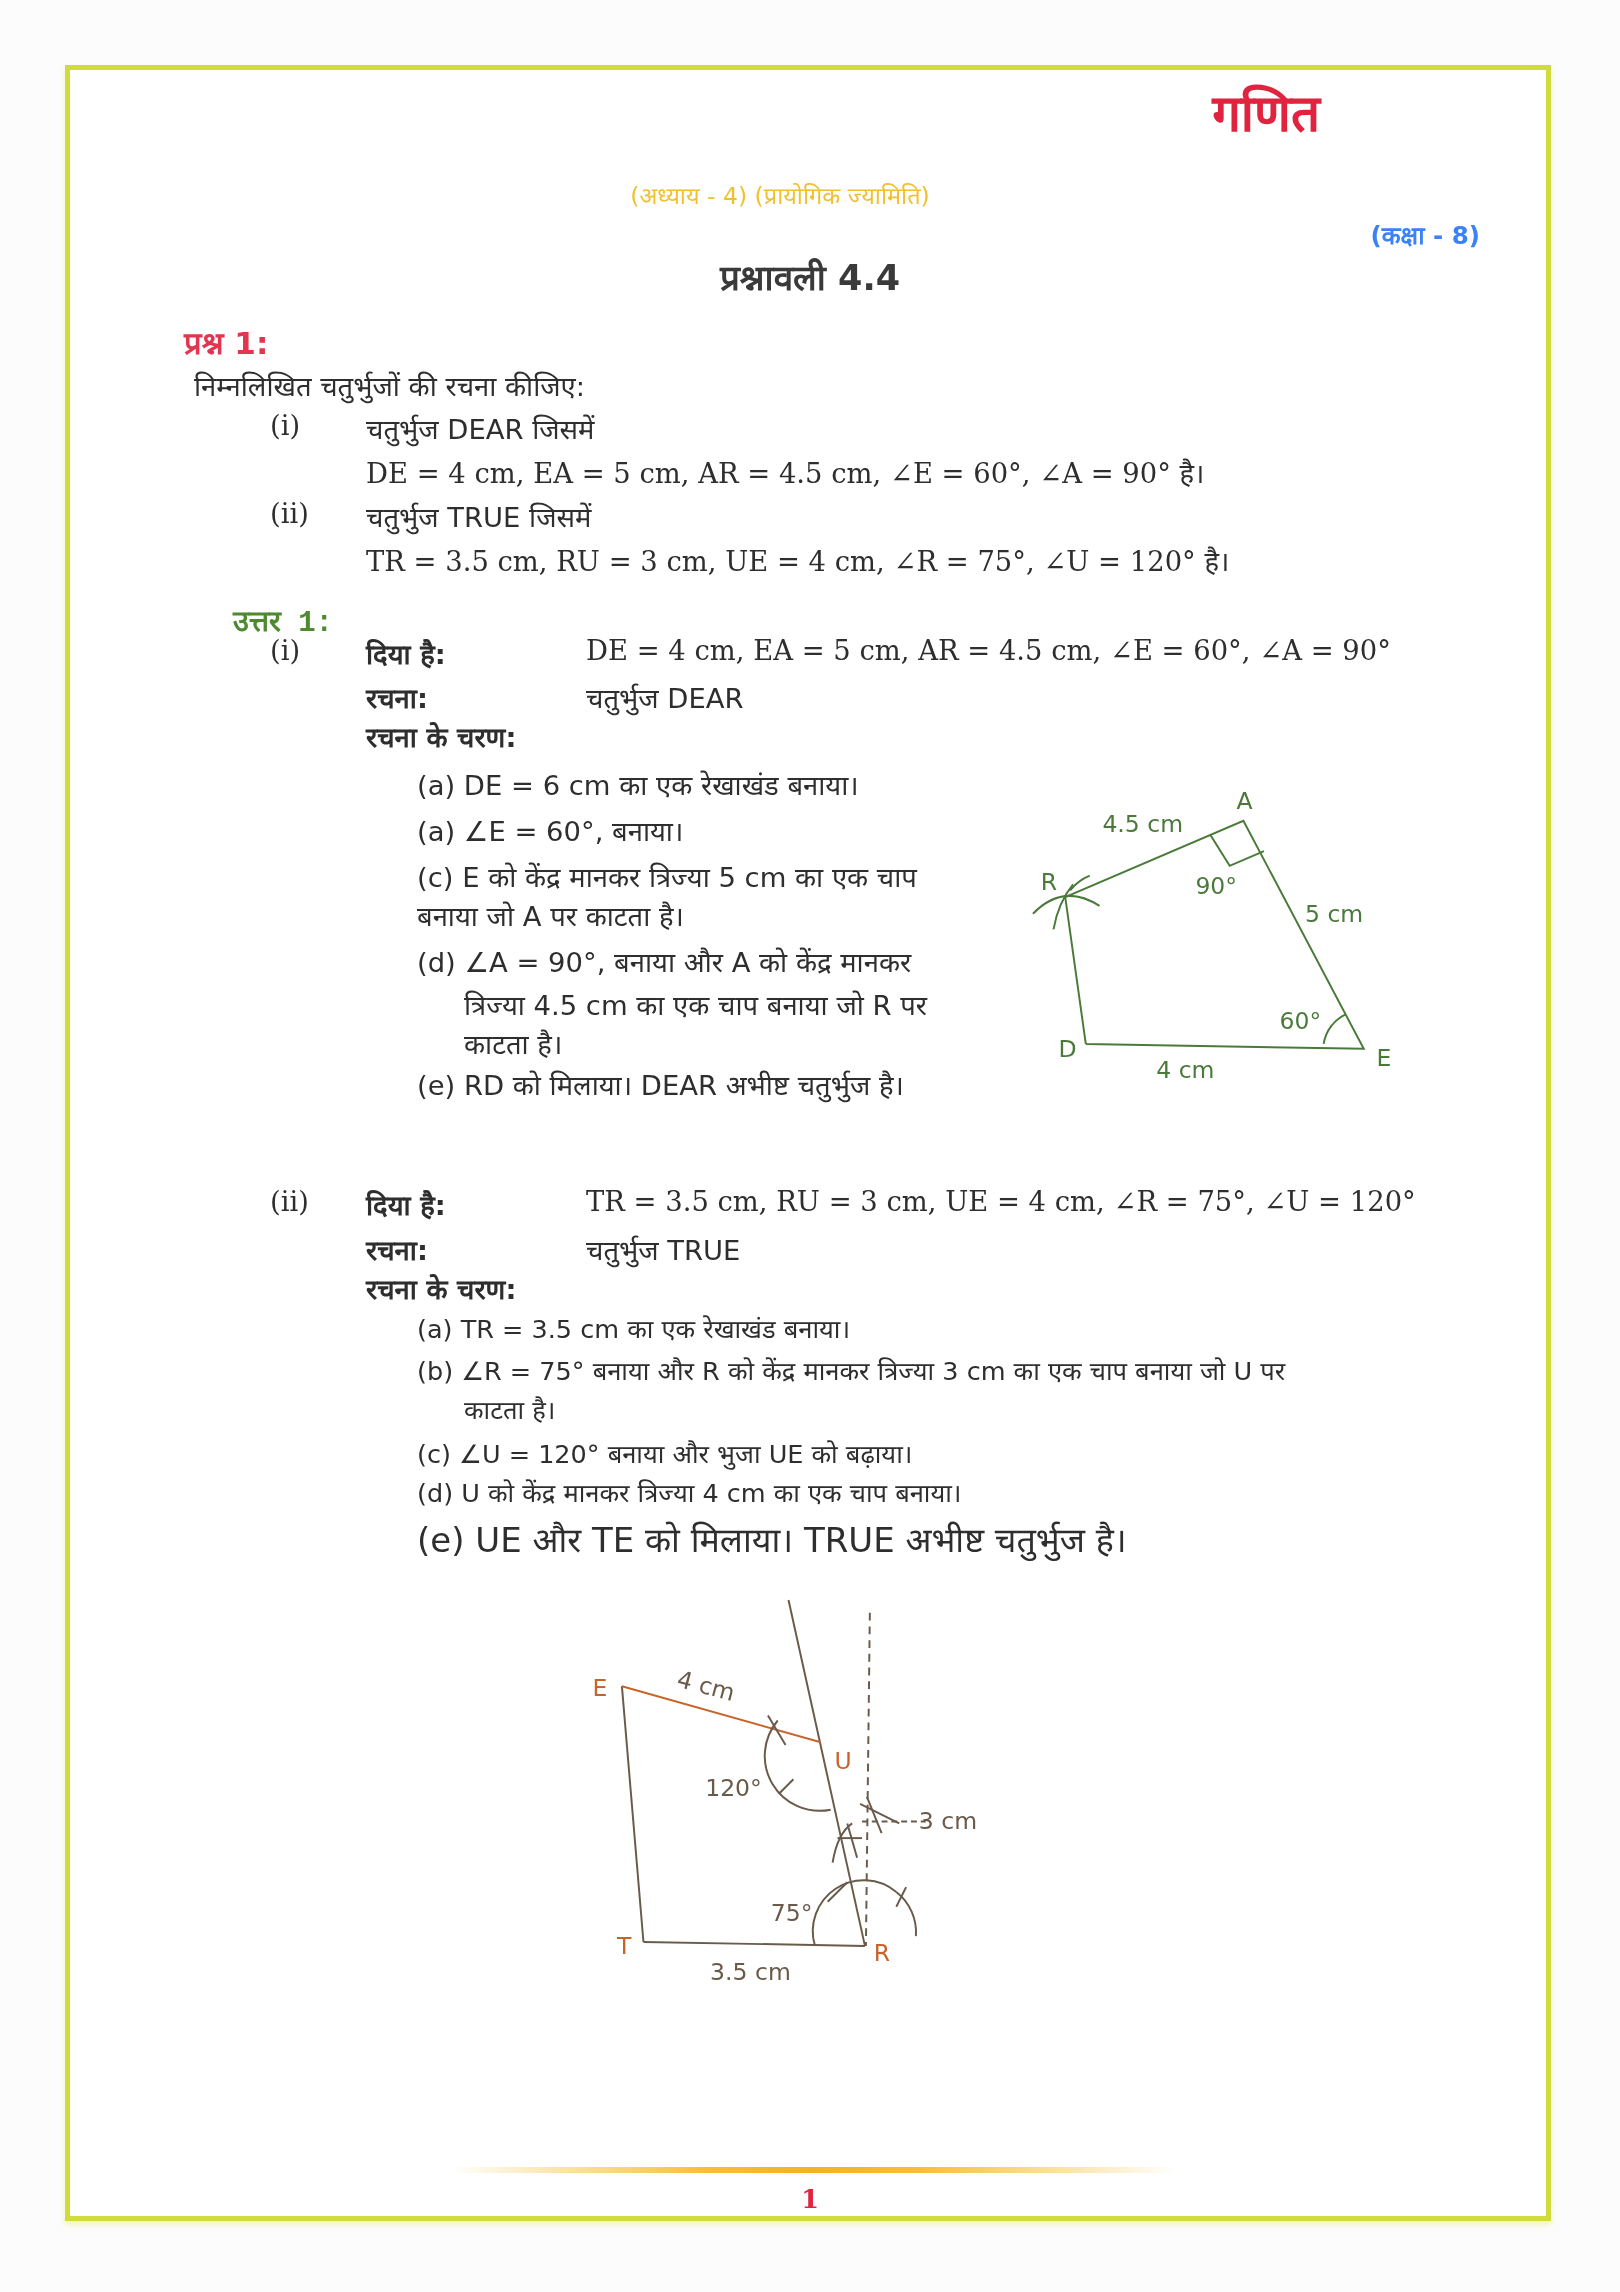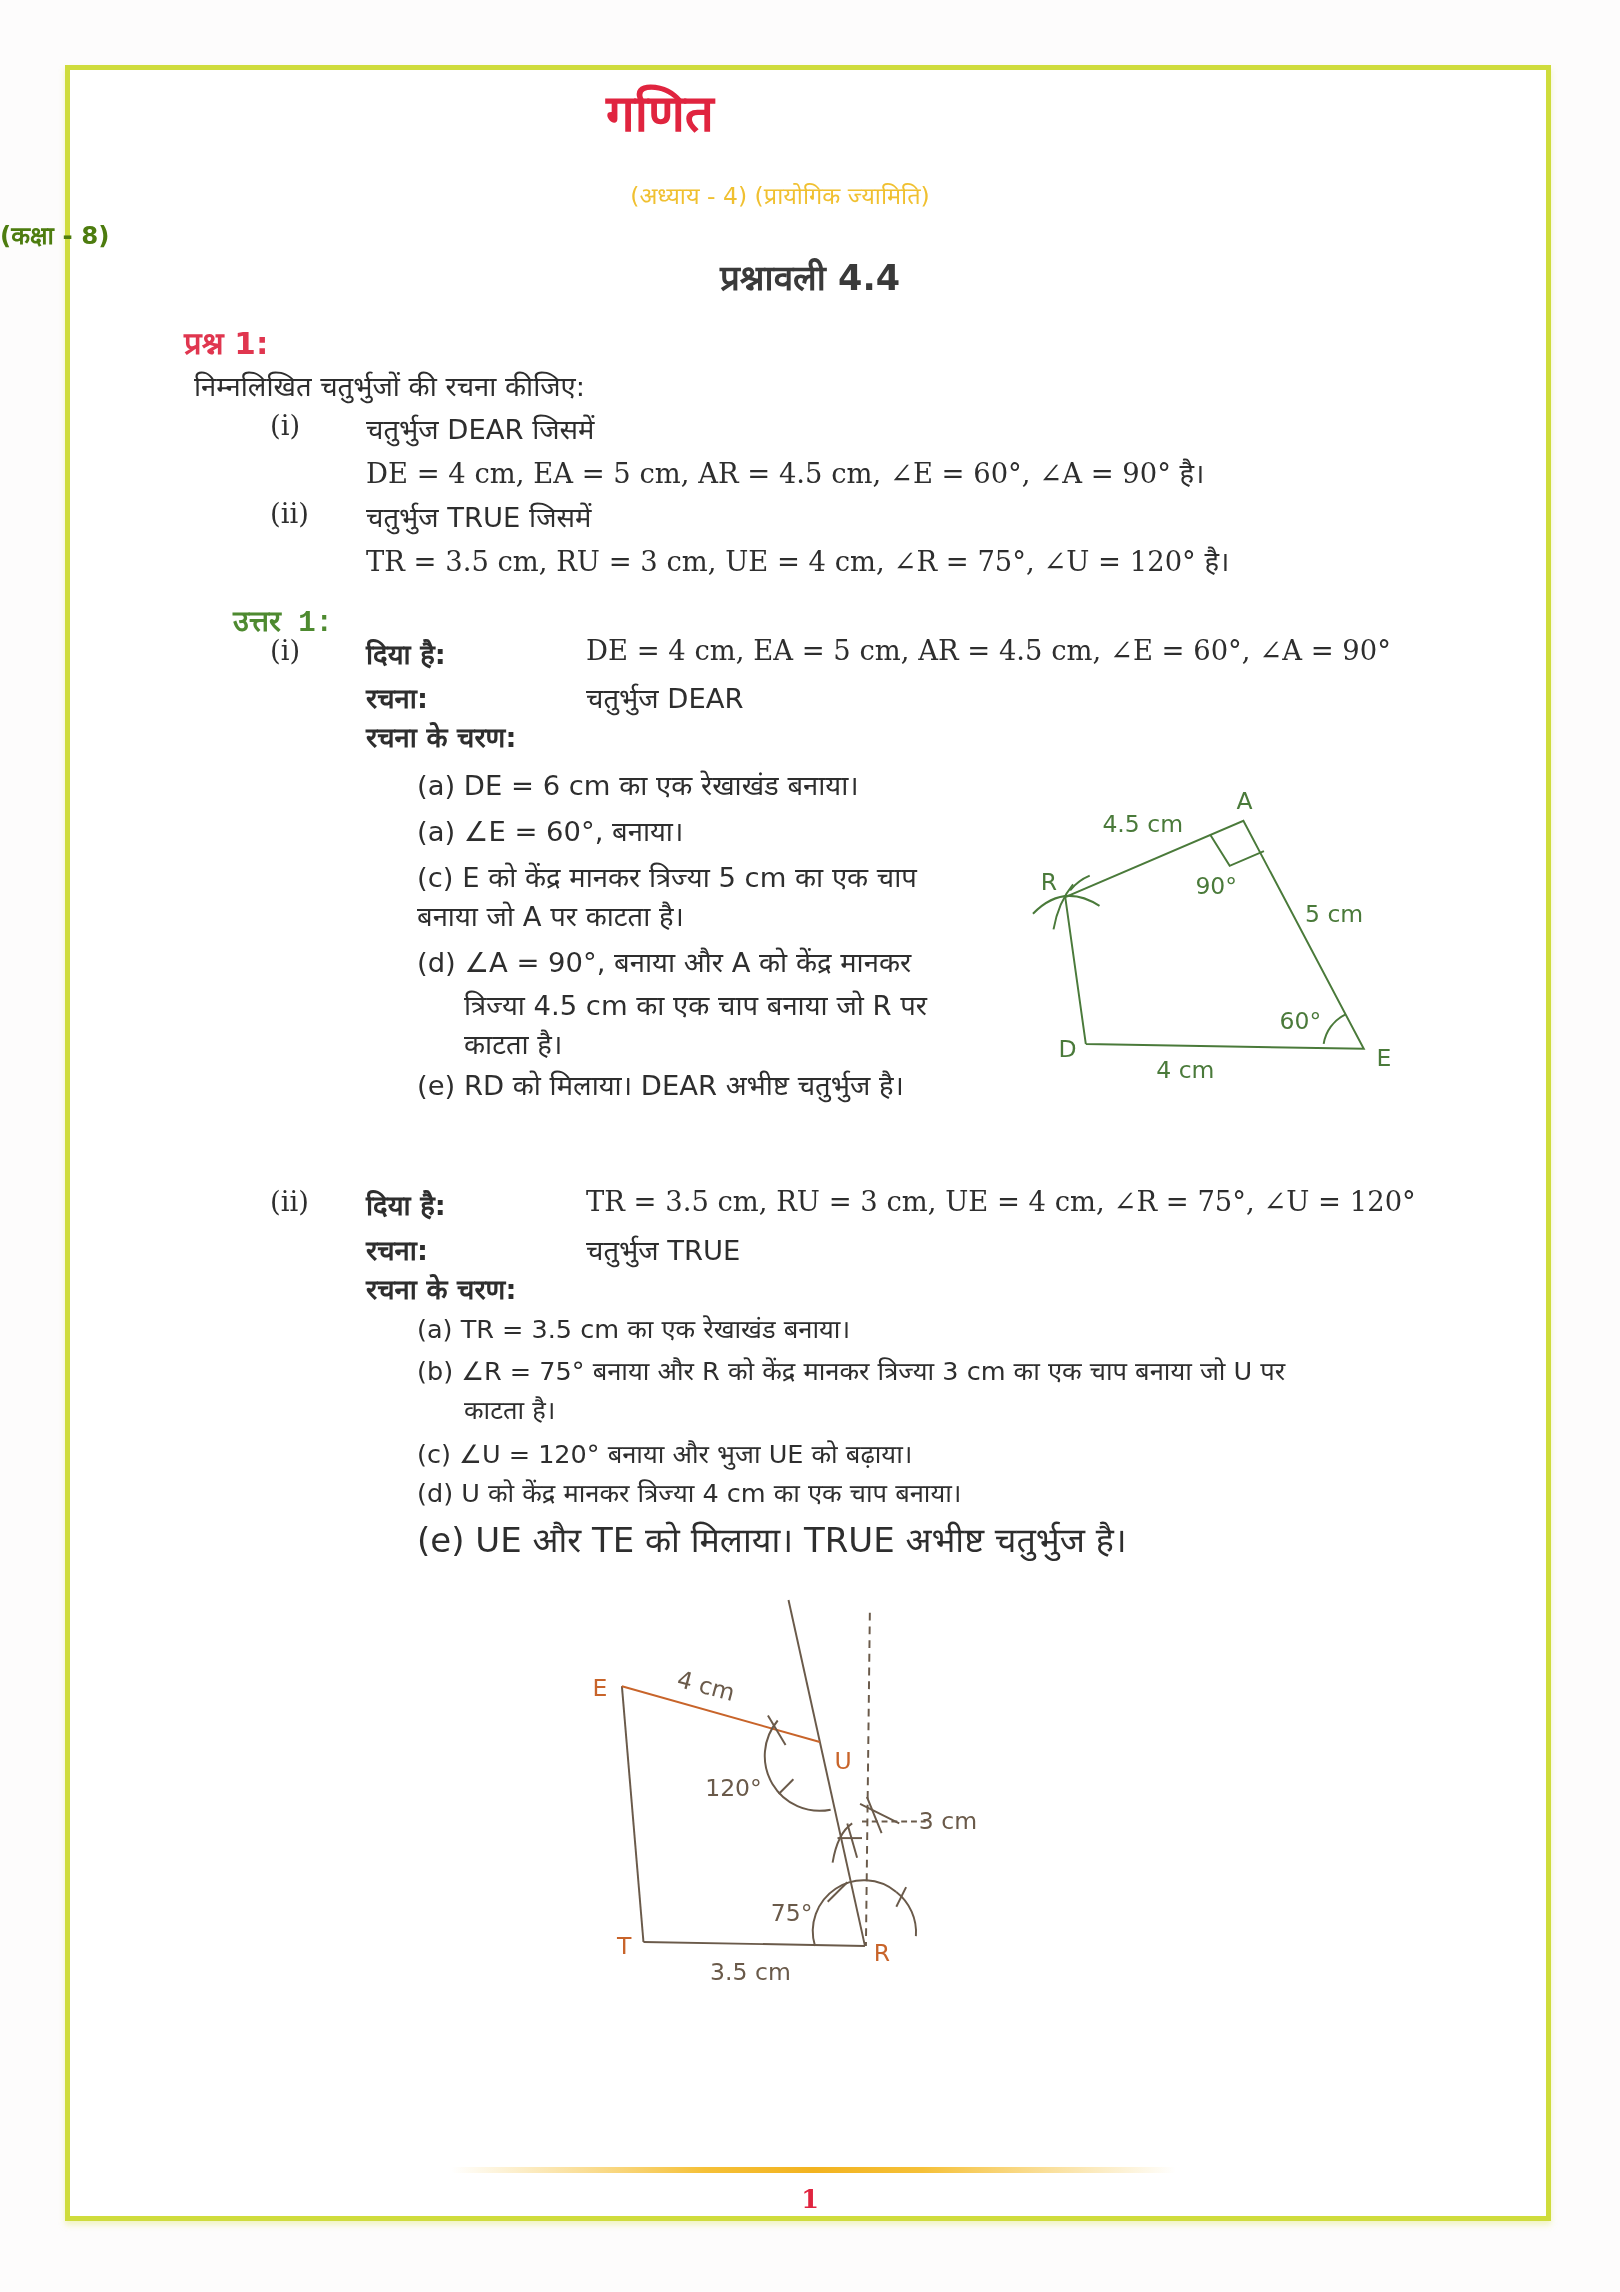"गणित" .title { text-align: center -> right }
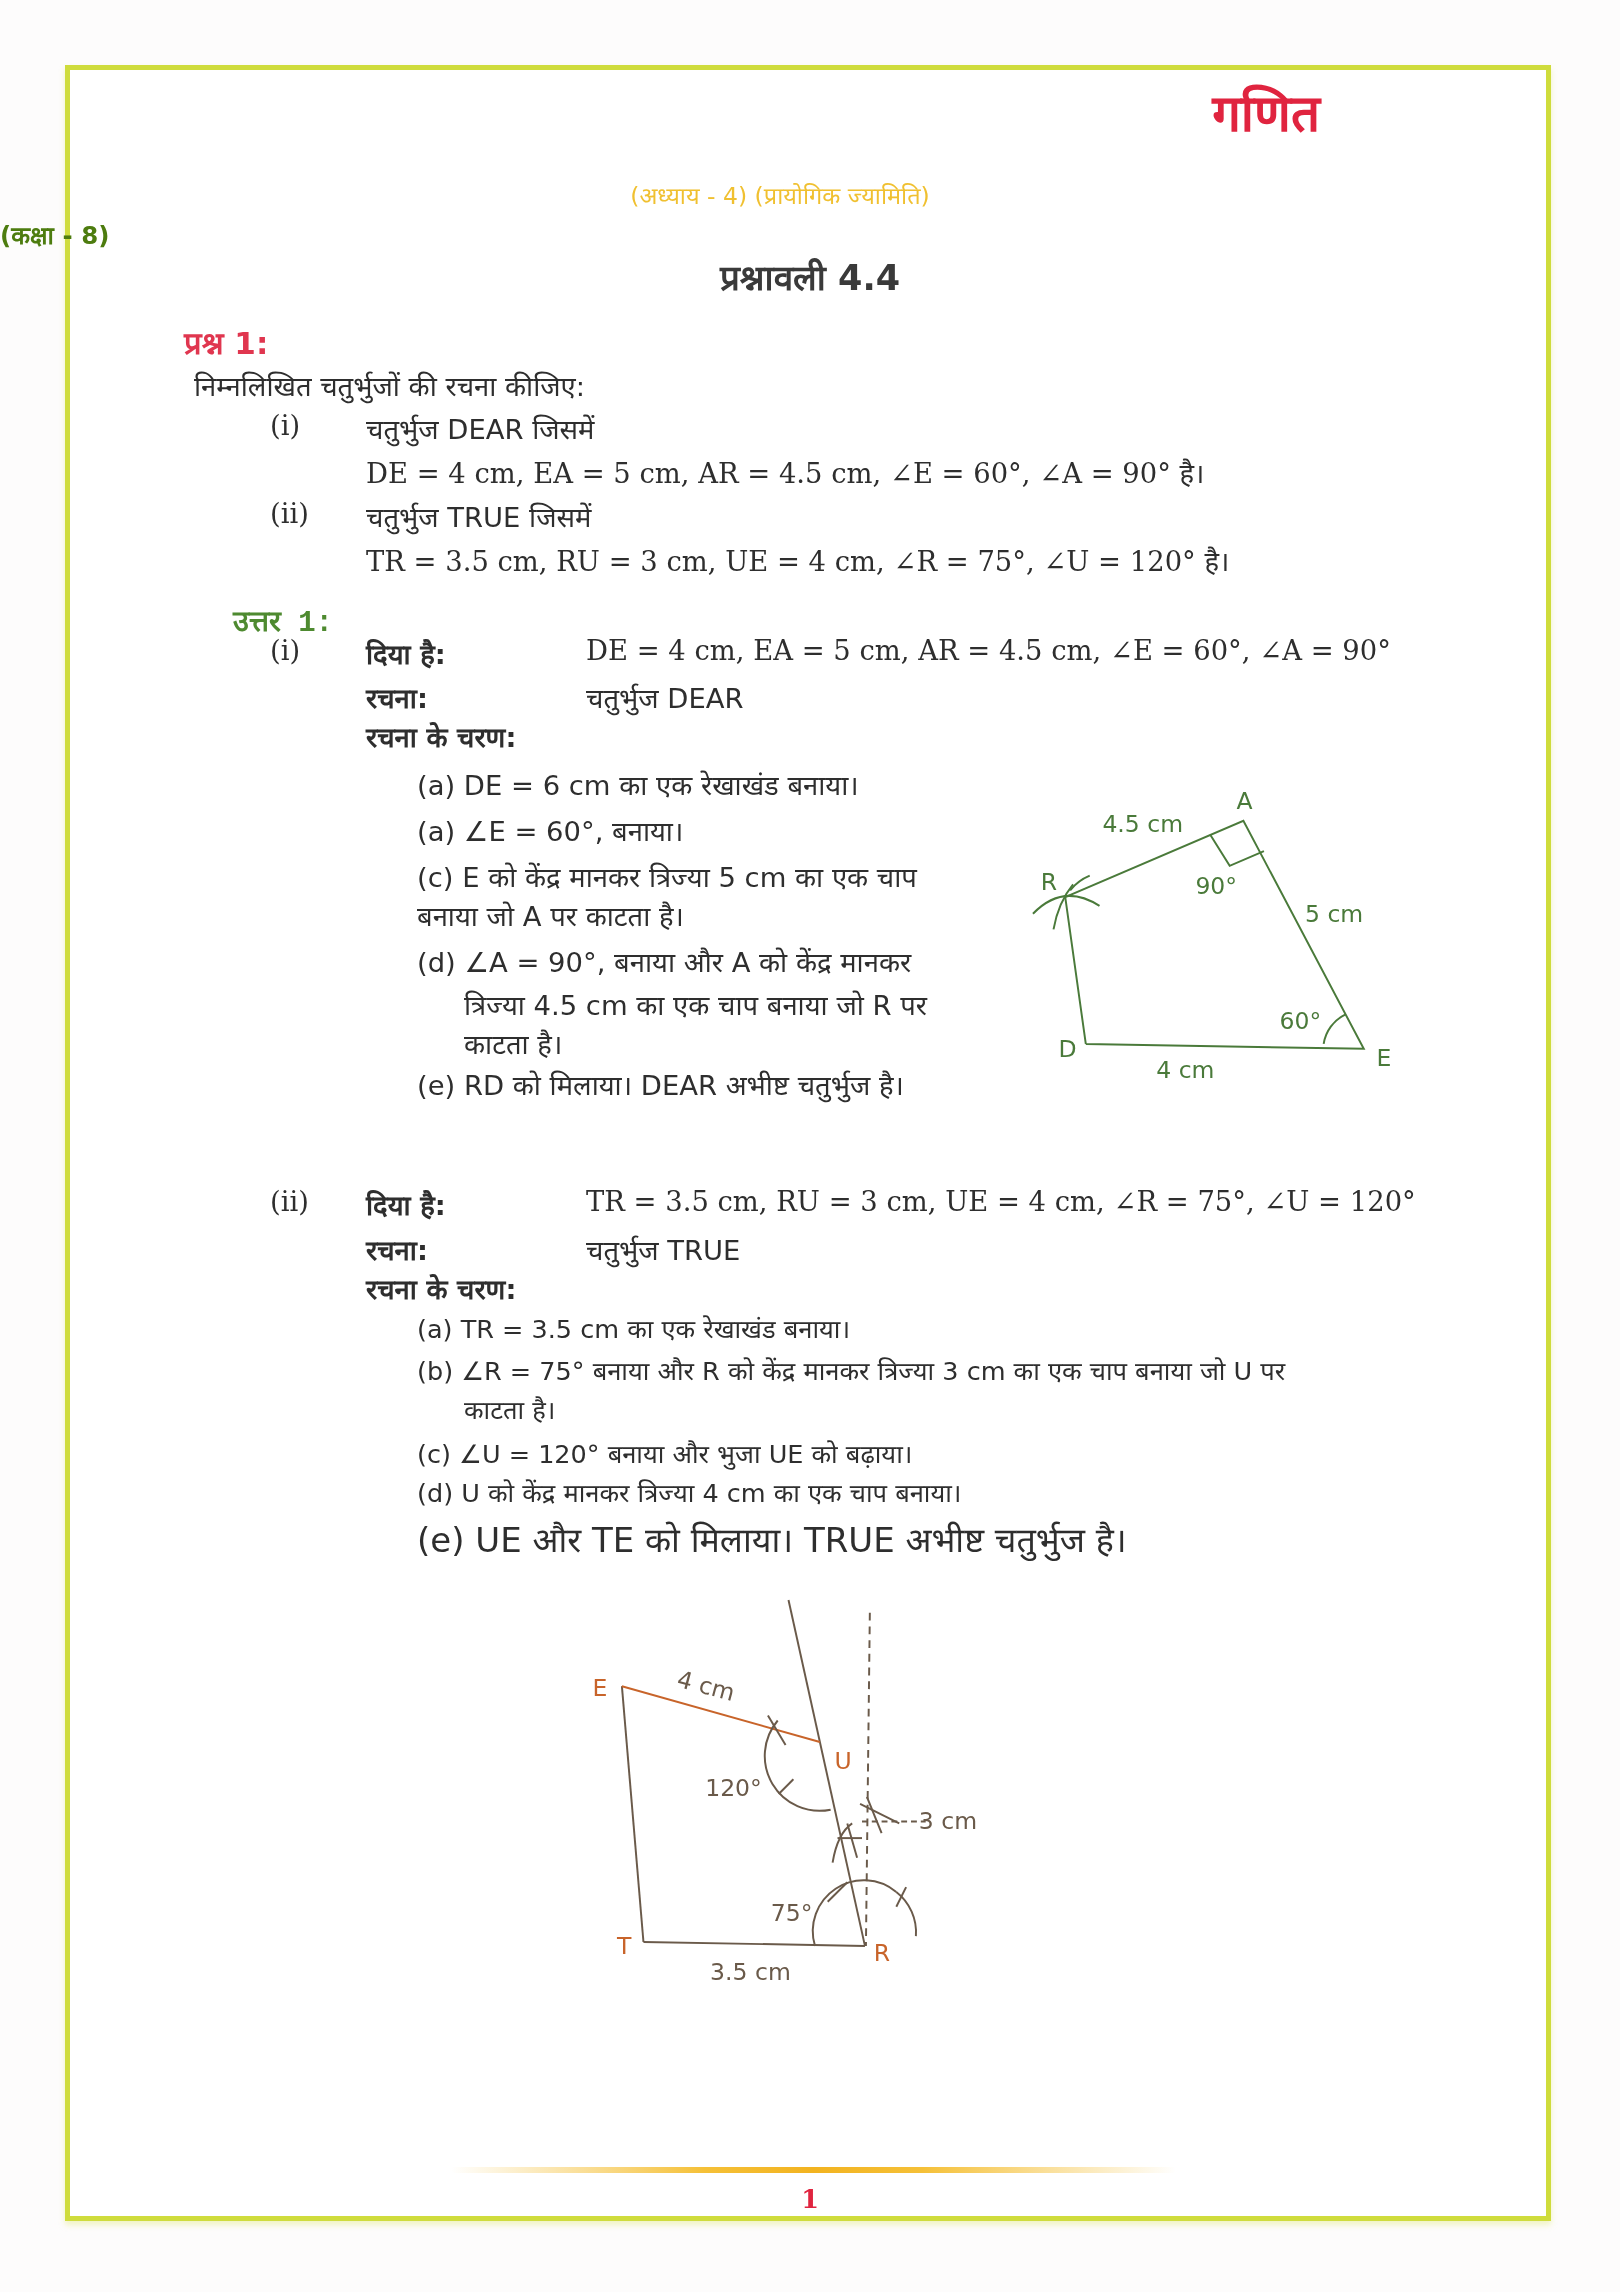"(कक्षा - 8)" .class-line { color: #4d7c0f -> #3b82f6; text-align: left -> right }
